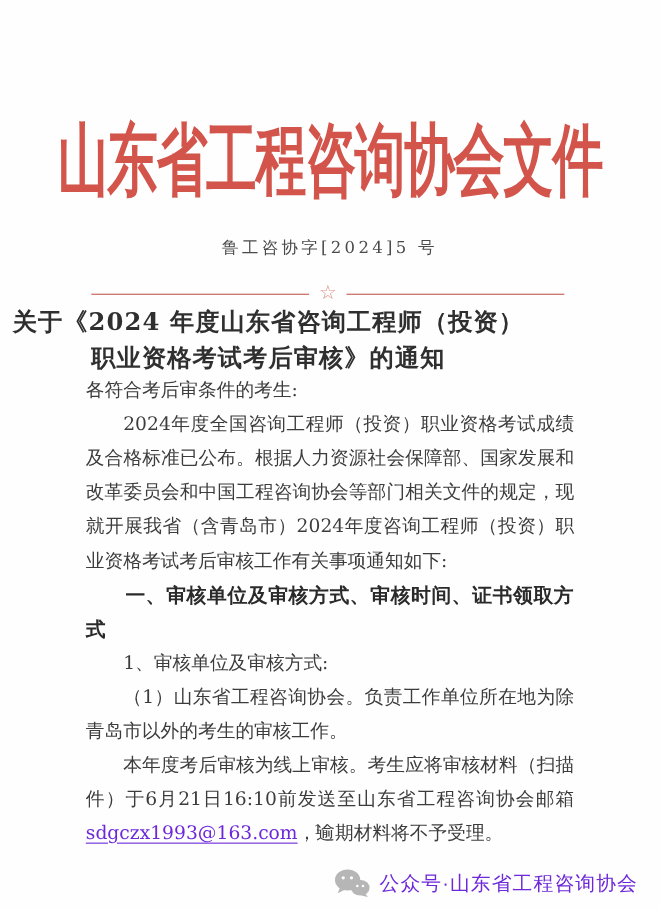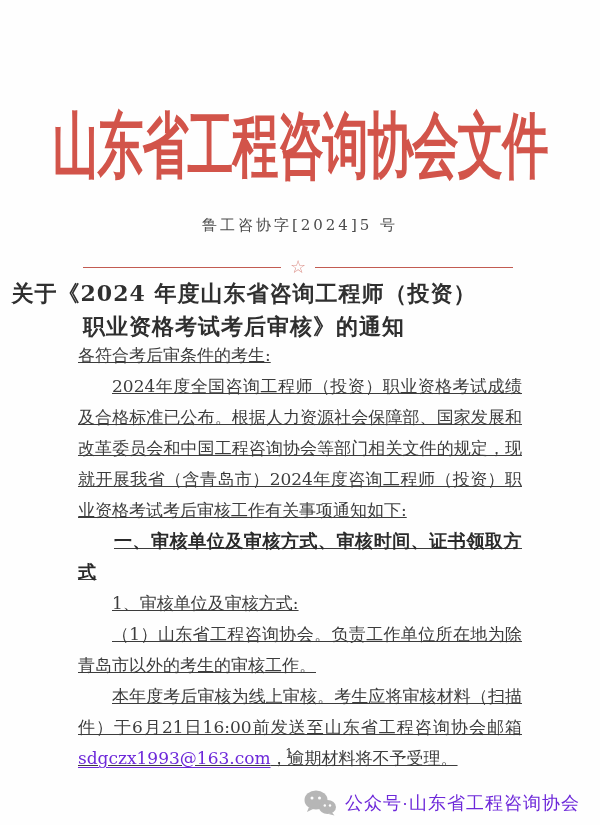"各符合考后审条件的考生:" .body-text { text-decoration: underline -> none }
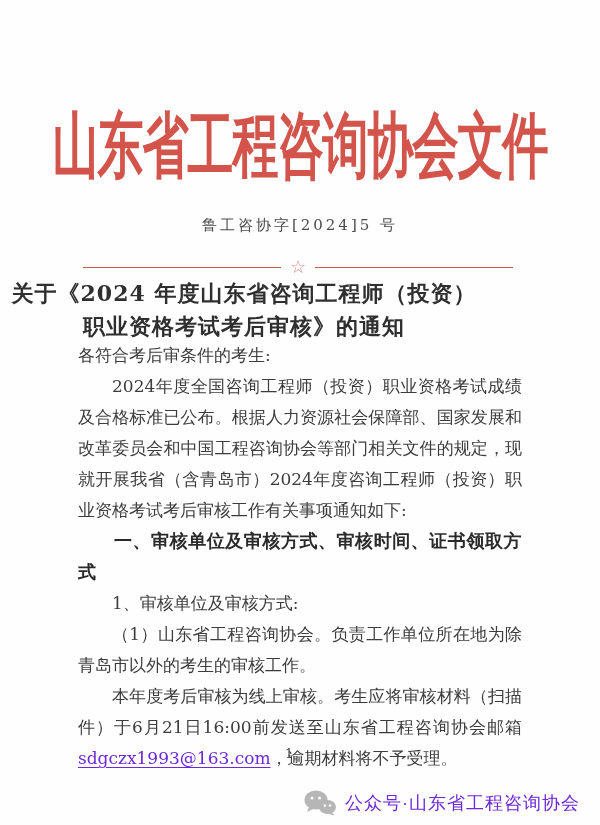"本年度考后审核为线上审核。考生应将审核材料（扫描件）于6月21日16:00前发送" span { text: 16:00 -> 16:10 }
